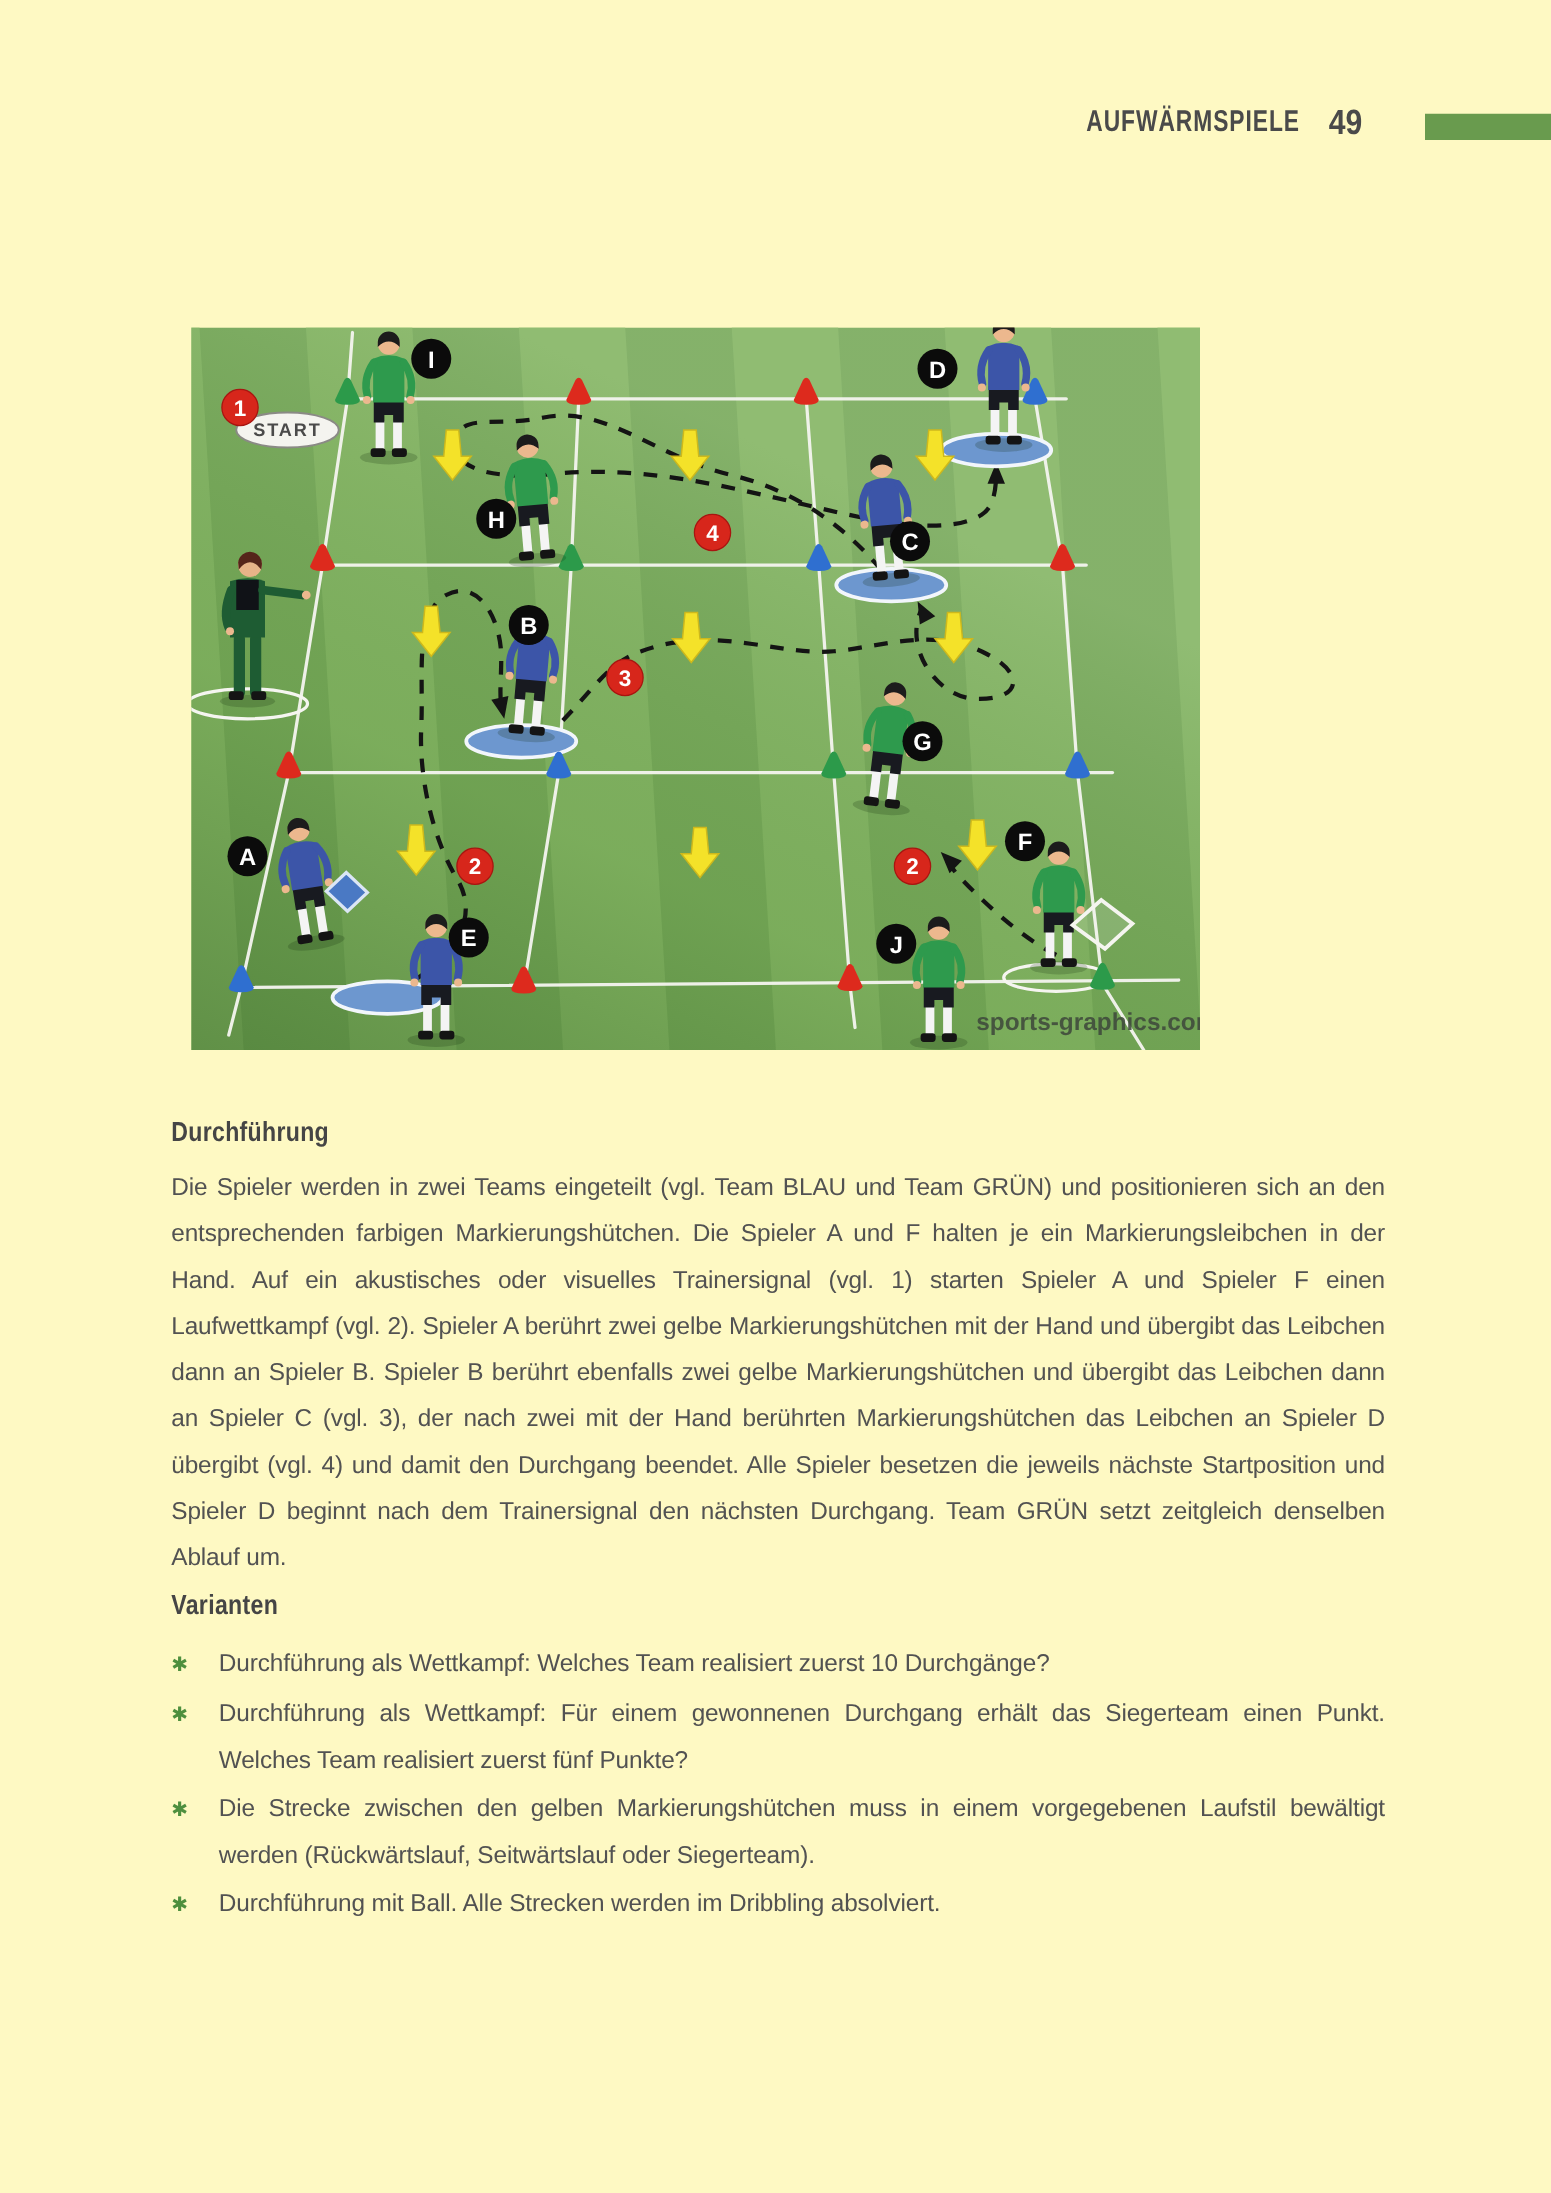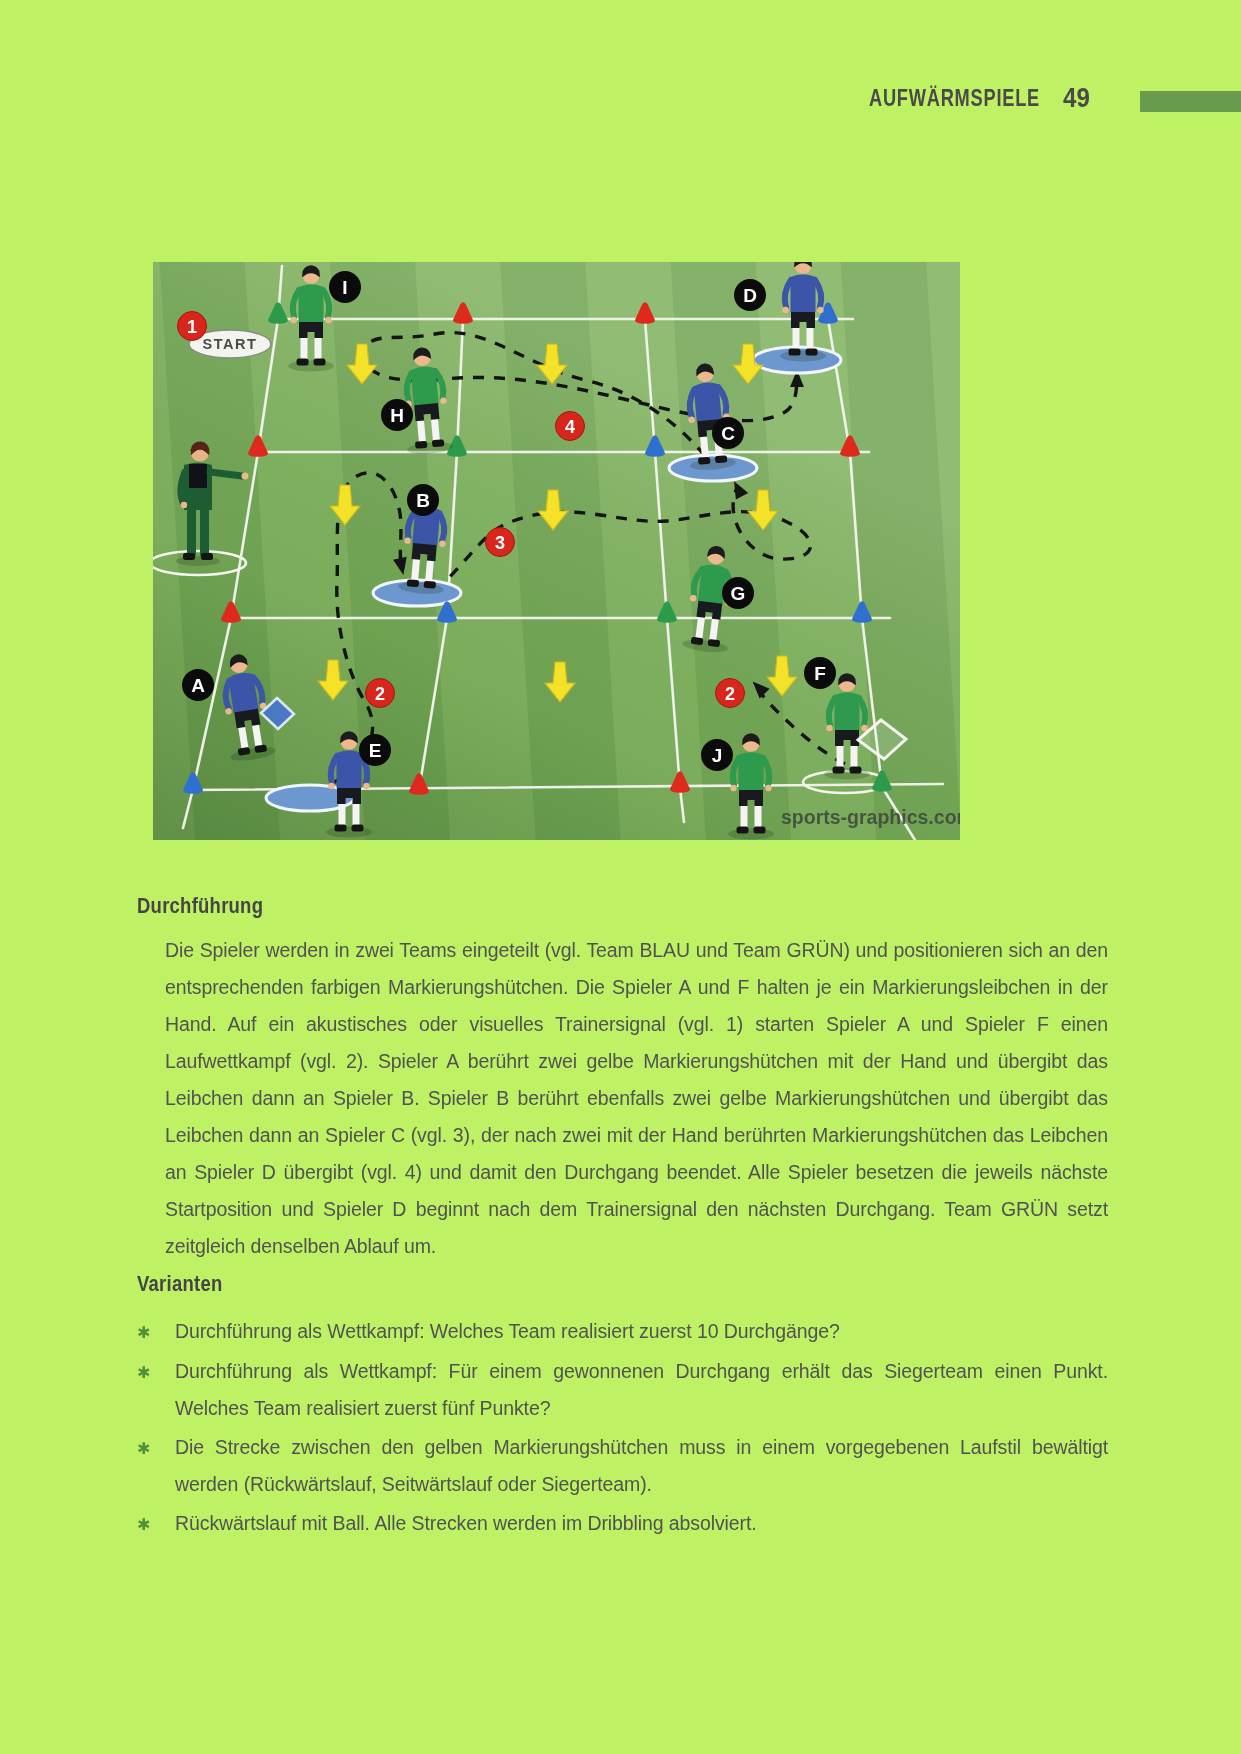"AUFWÄRMSPIELE" .page { background: #bef264 -> #fef9c3 }
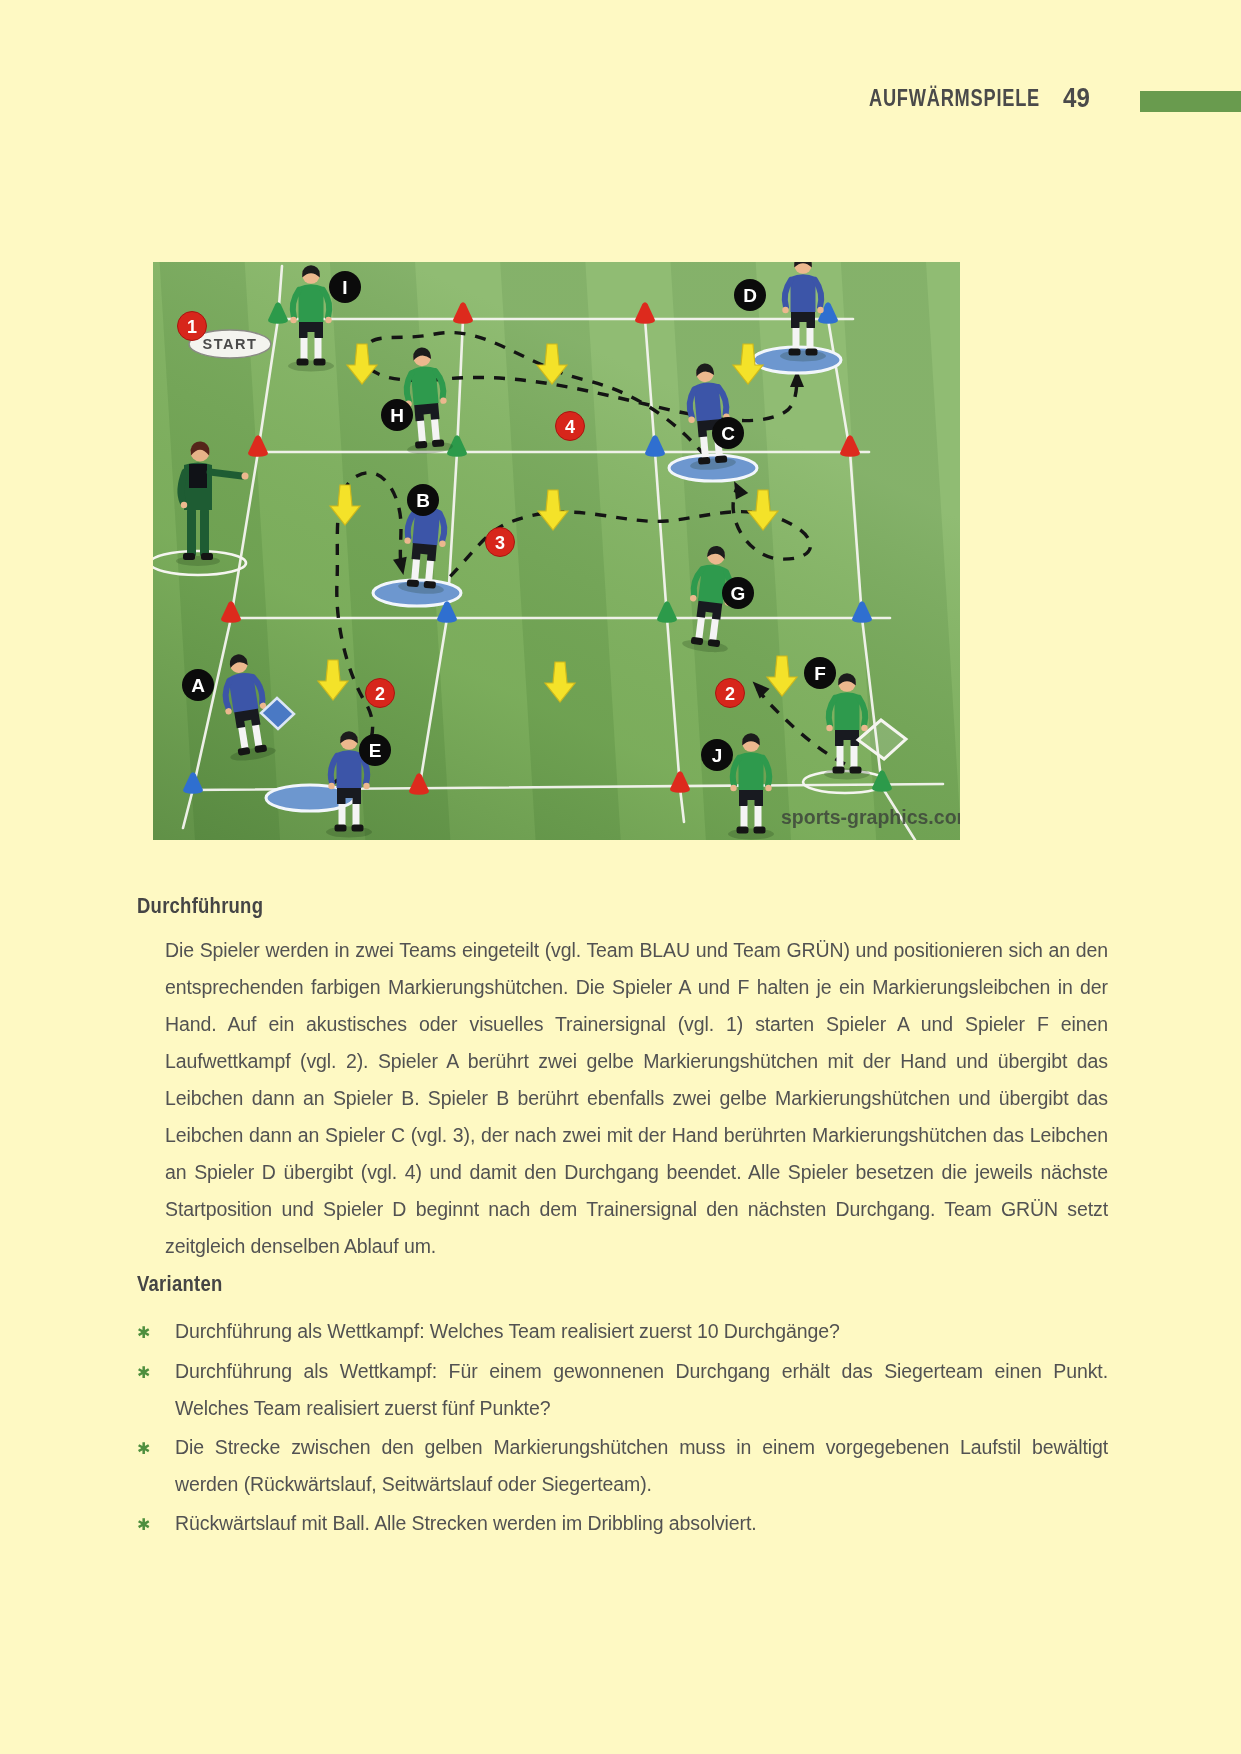"Die Spieler werden in zwei" .bodycopy { margin-left: 28px -> none }
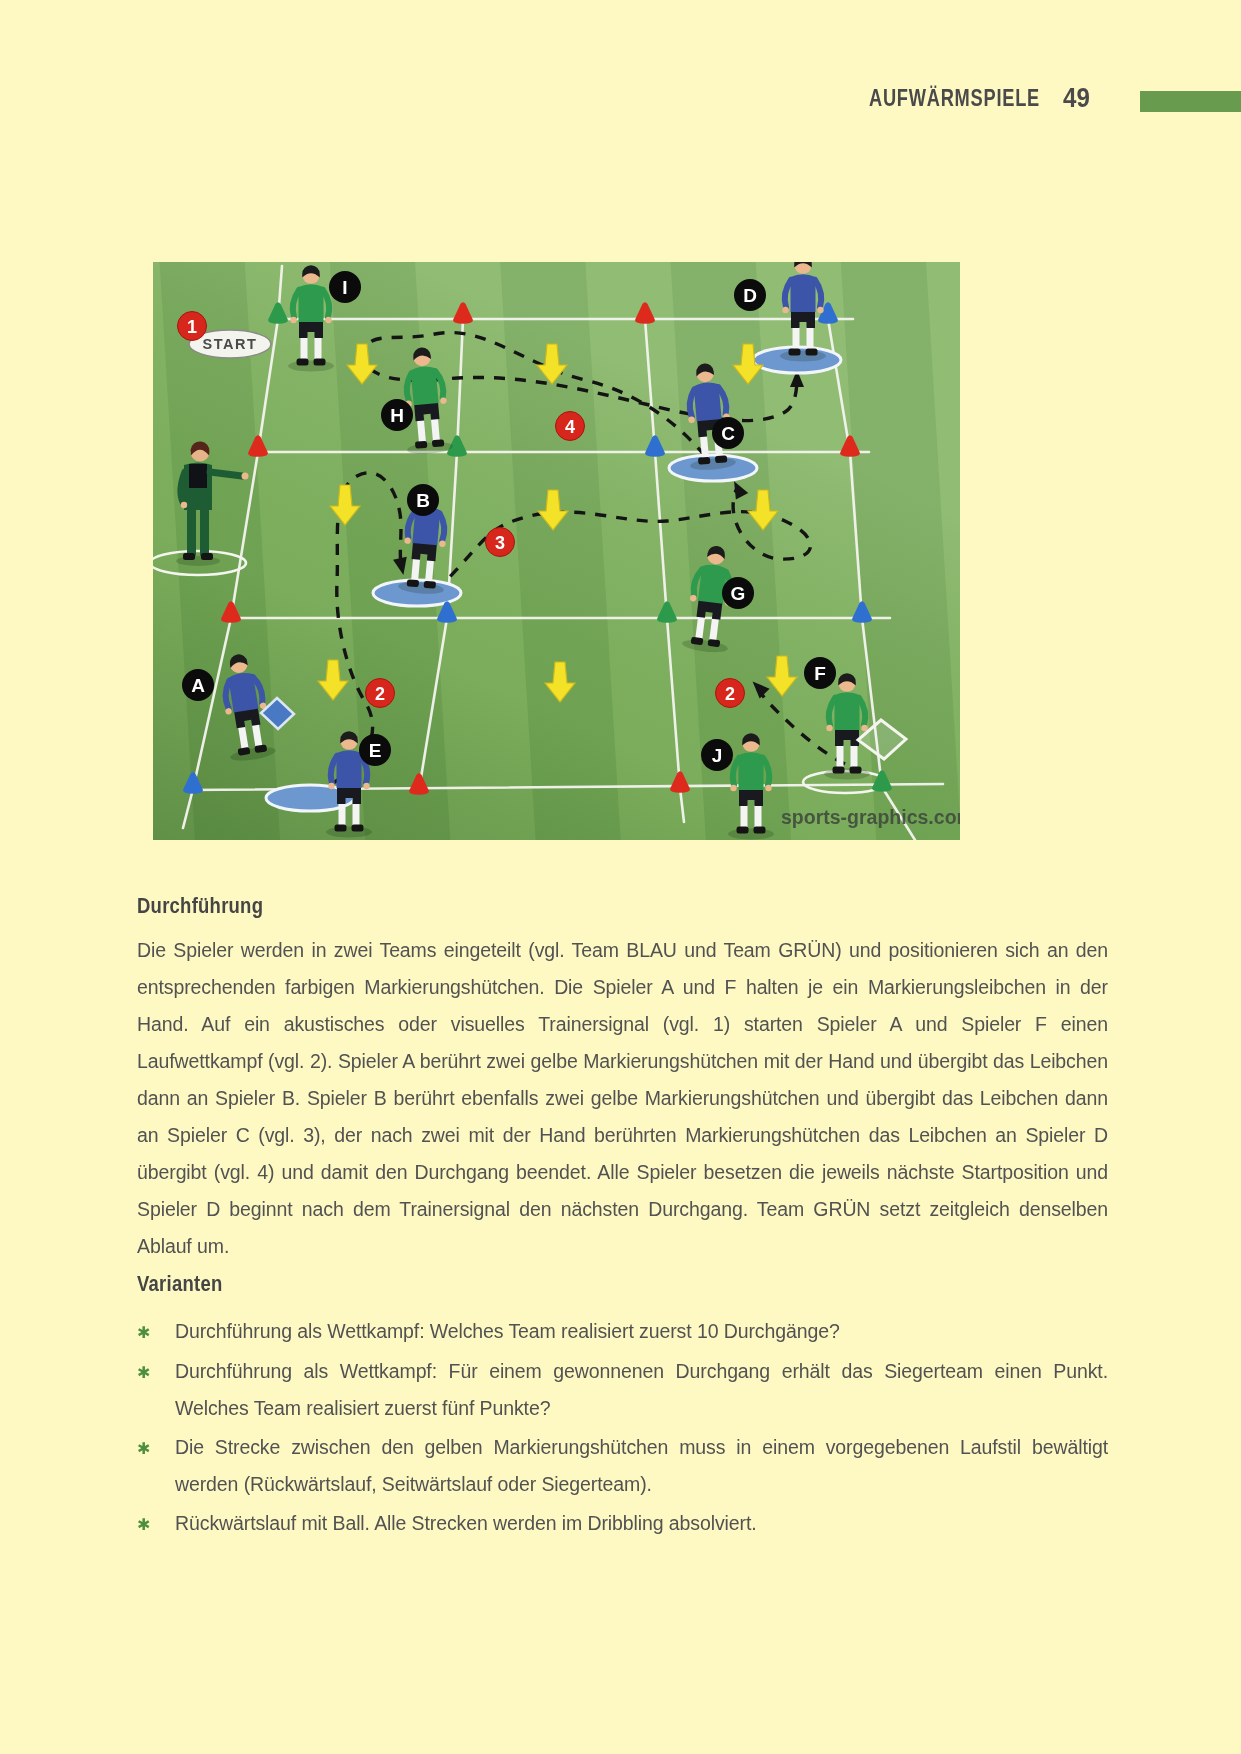"Rückwärtslauf mit Ball. Alle Strecken" span.vtext { text: Rückwärtslauf -> Durchführung }
